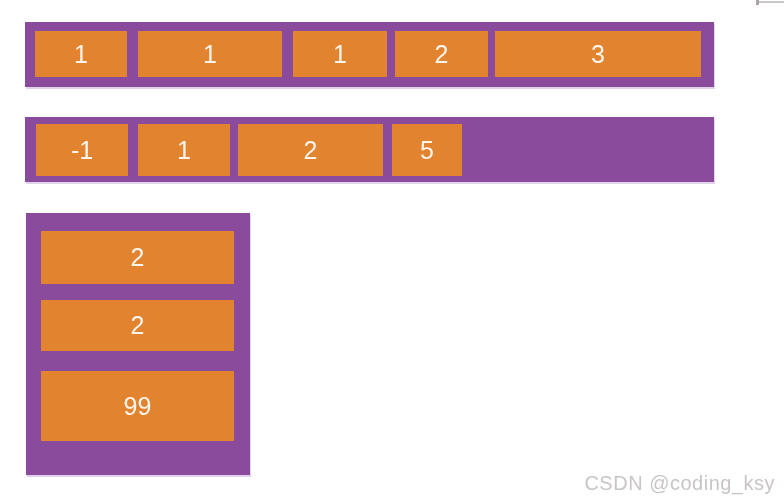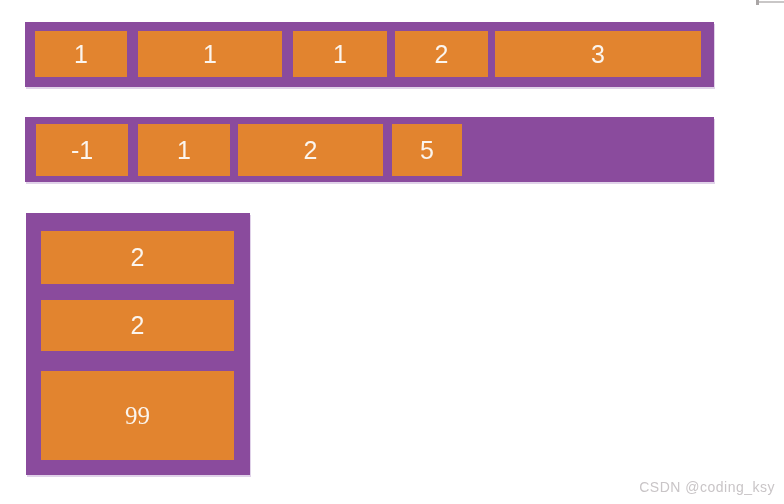"99" .c1-b3 { font-family: Liberation Serif, serif -> none; height: 89px -> 70px }
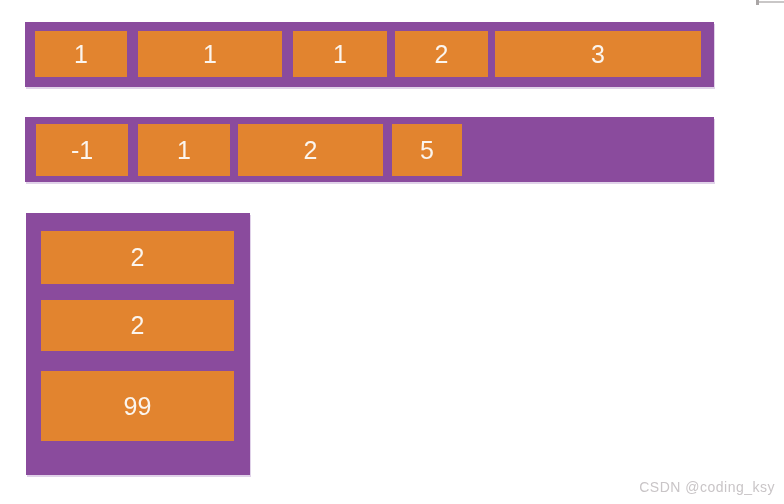"CSDN @coding_ksy" .watermark { font-size: 14px -> 20px }
